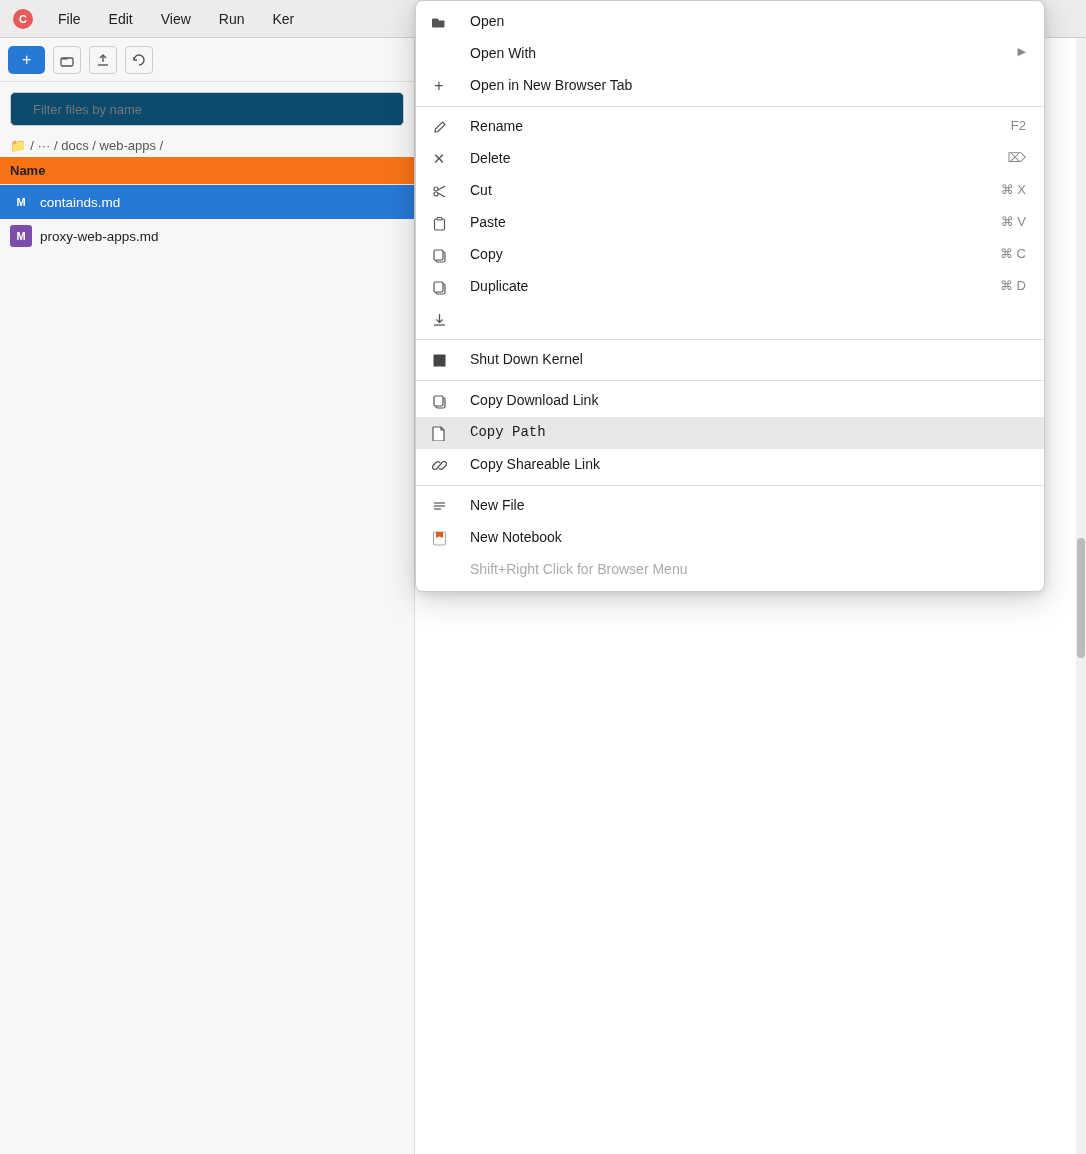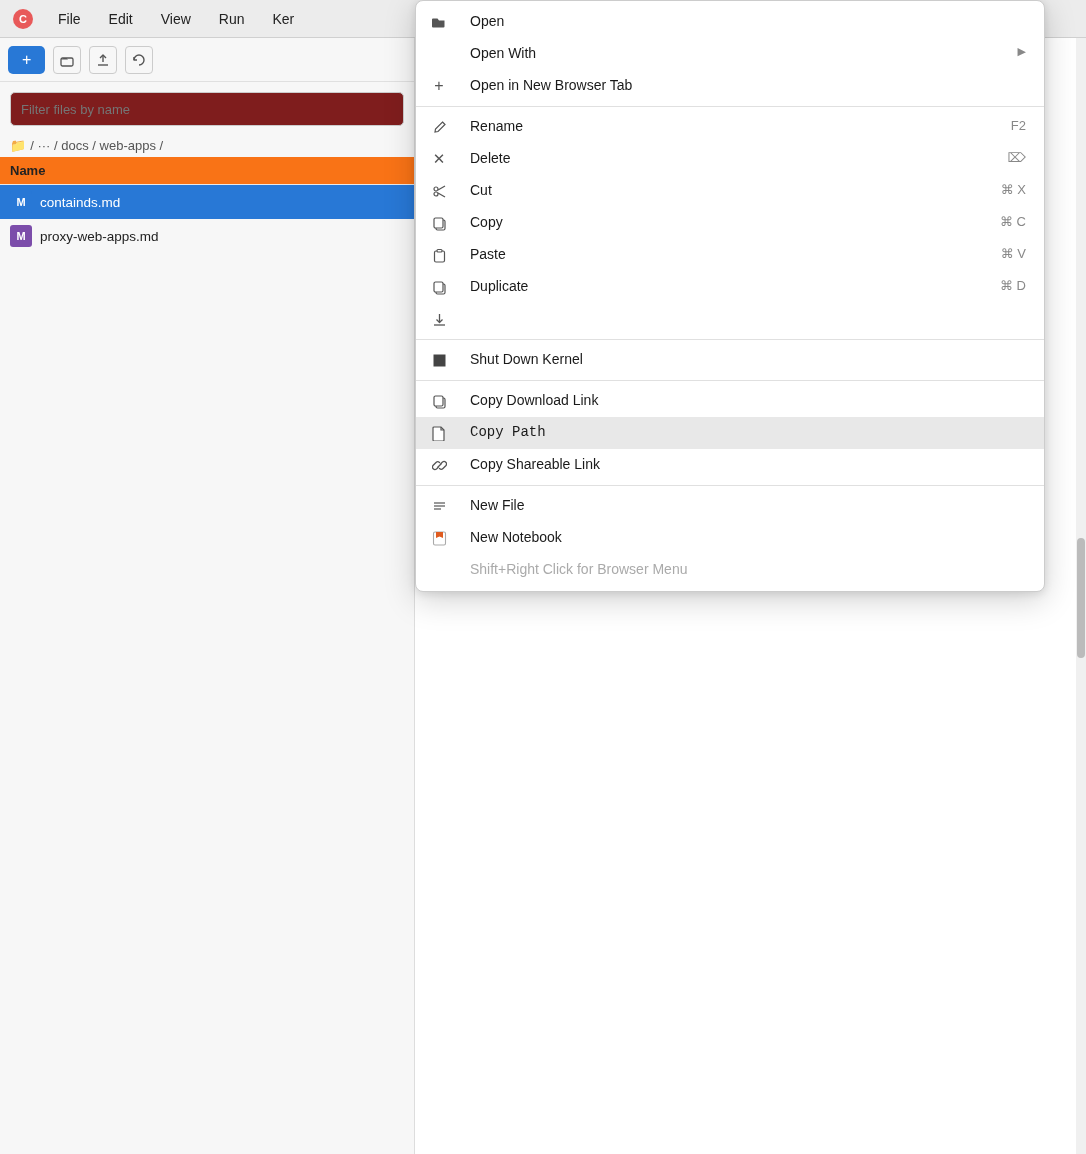"Filter files by name" .filter-input { background: #7f1d1d -> #0c4a6e; padding: 0 10px -> 0 22px }
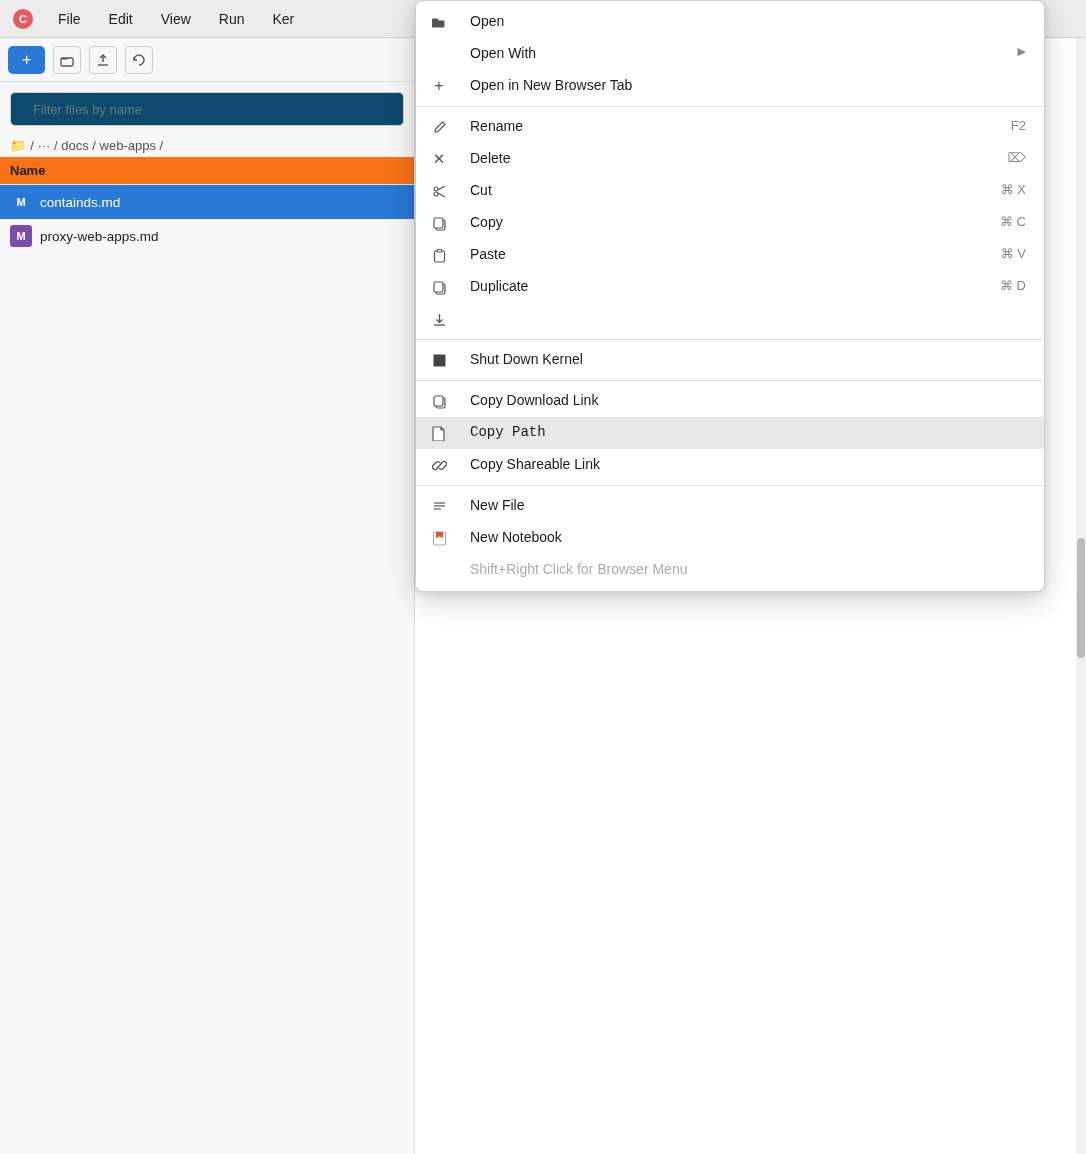"Copy" div.ctx-item { order: before "Paste" -> after "Paste" }
